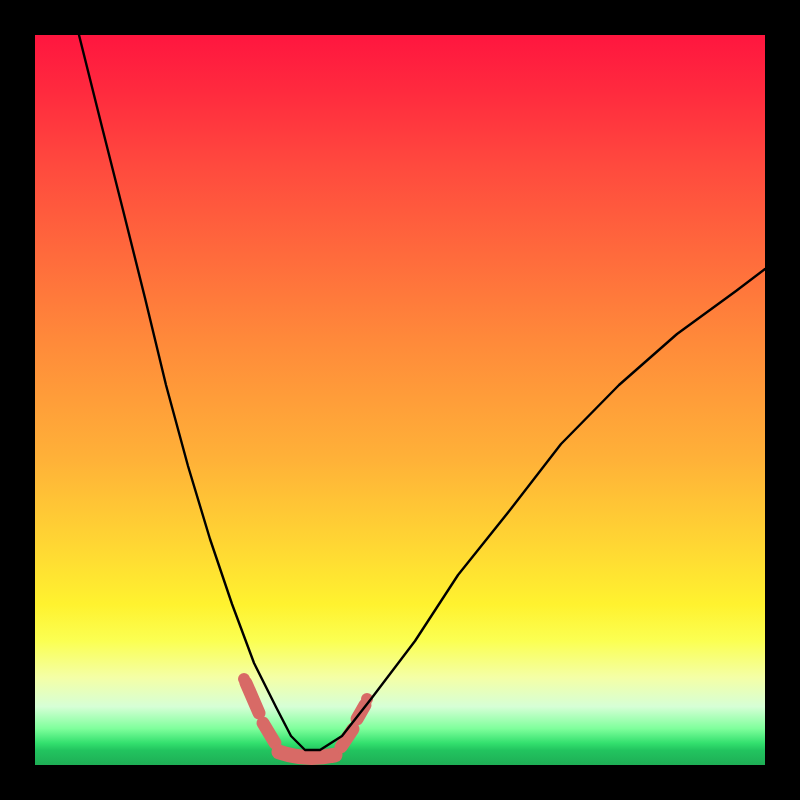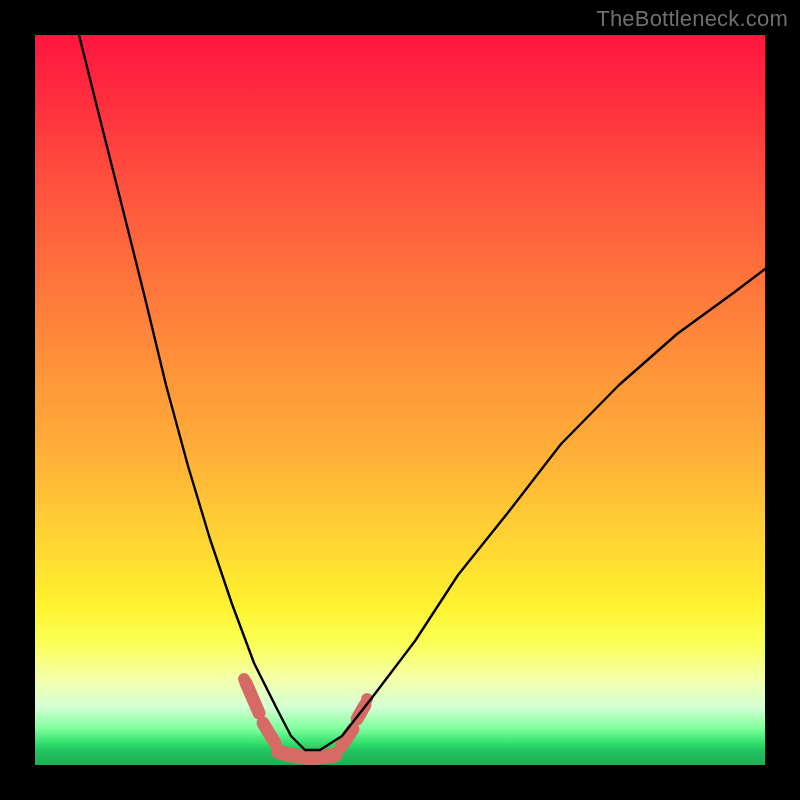"TheBottleneck.com" div.watermark { html: <div>TheBottleneck.com</div> -> none }
